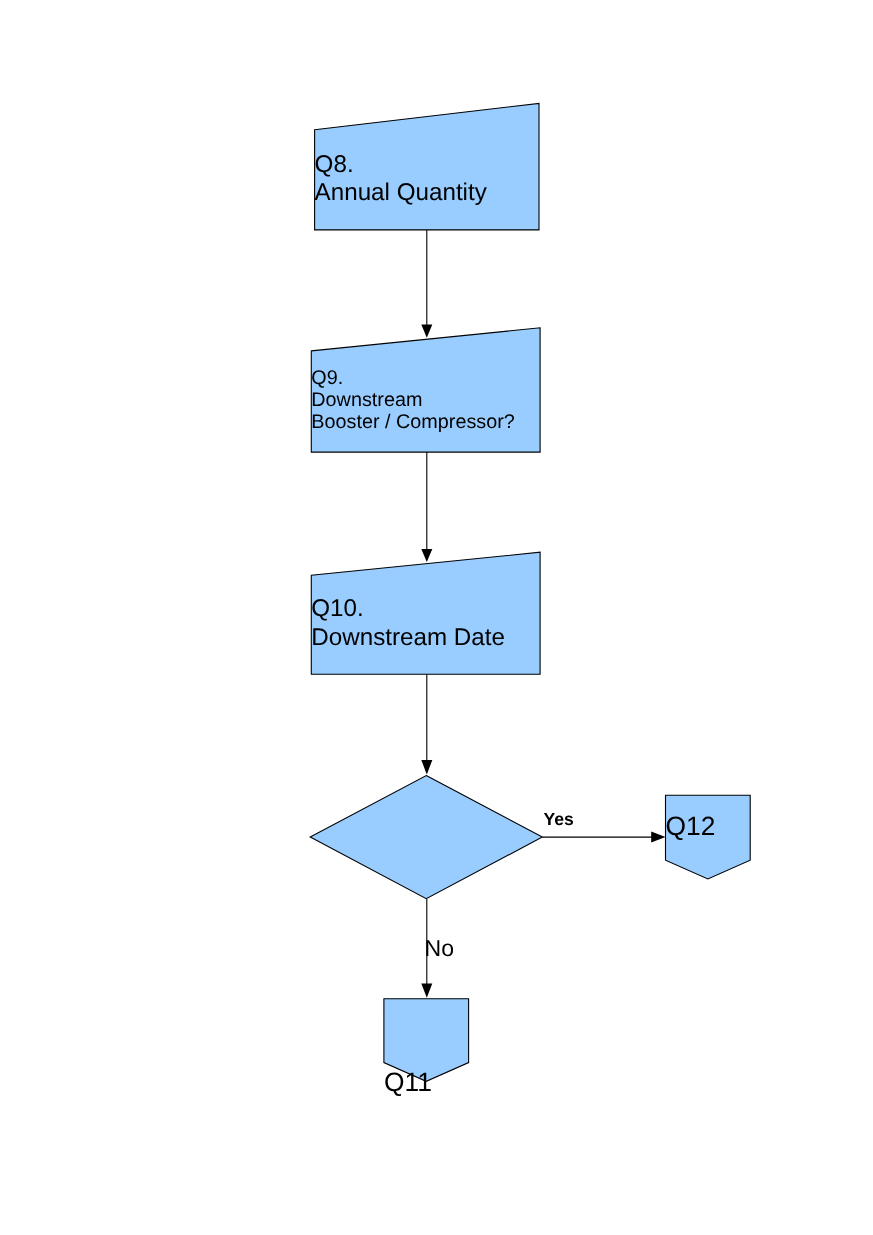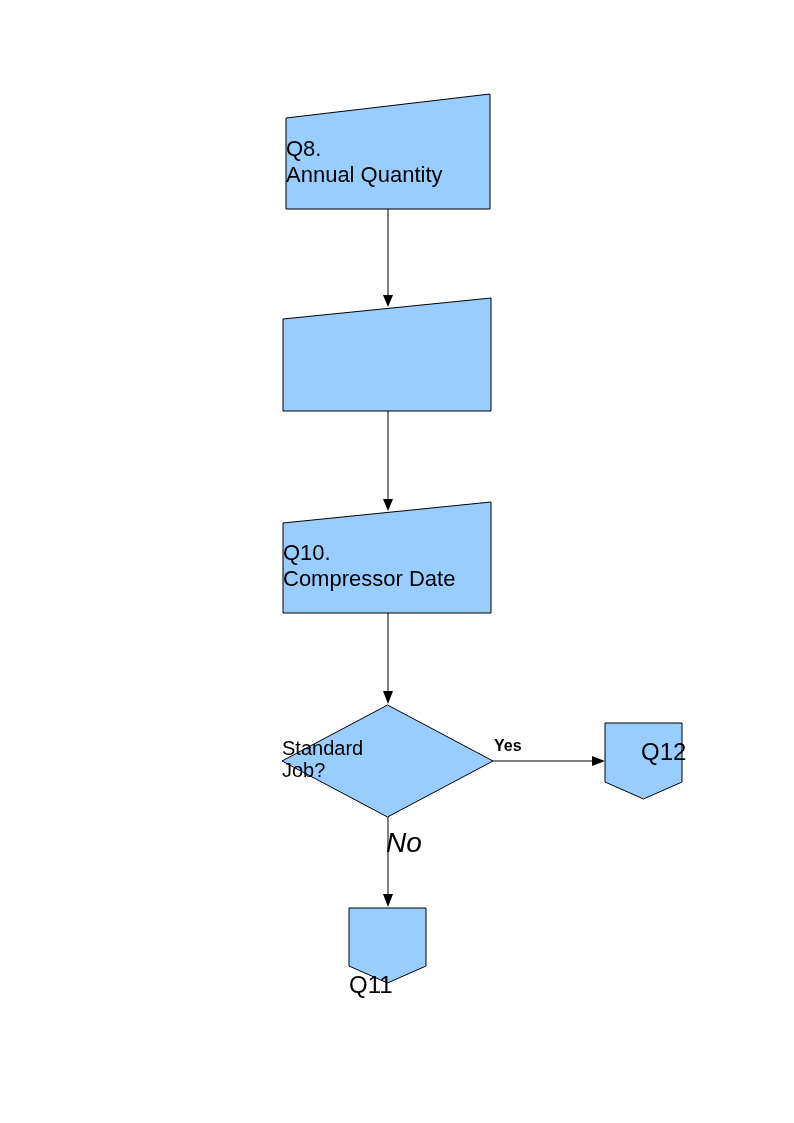"Q9." div.label { html: none -> <div>Q9. Downstream Booster / Compressor?</div> }
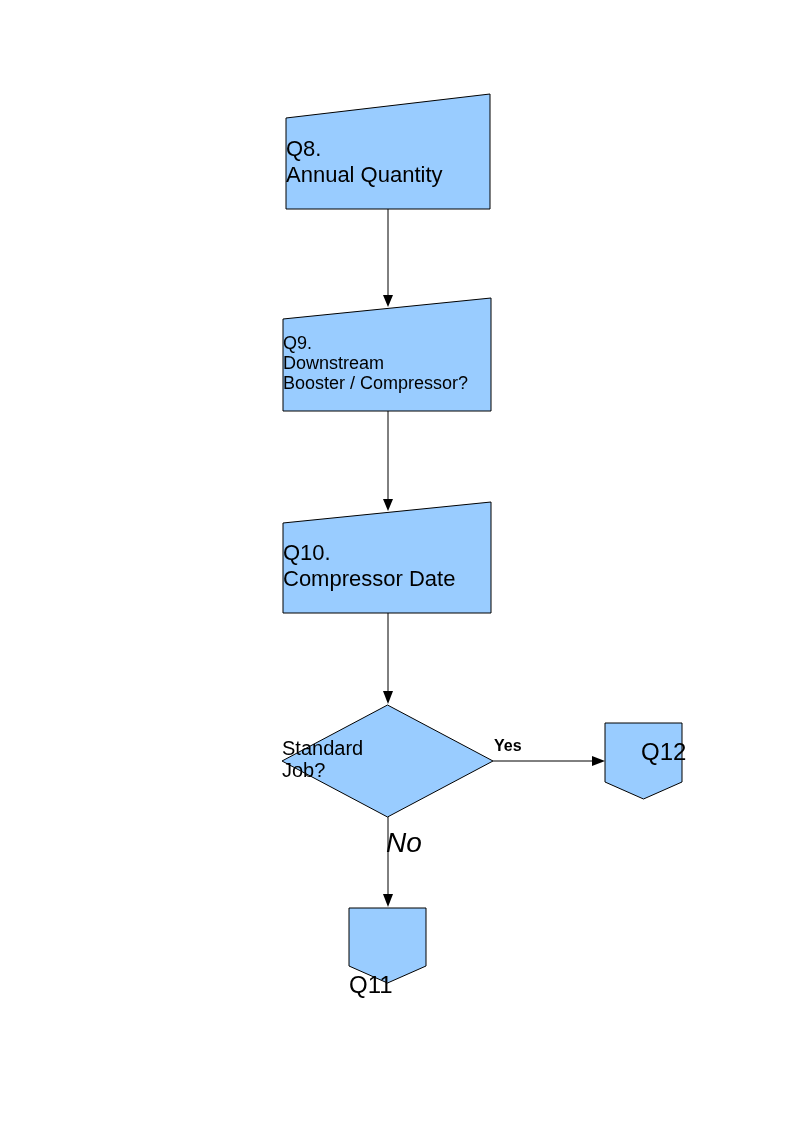"Q10." div.label { text: Compressor -> Downstream }
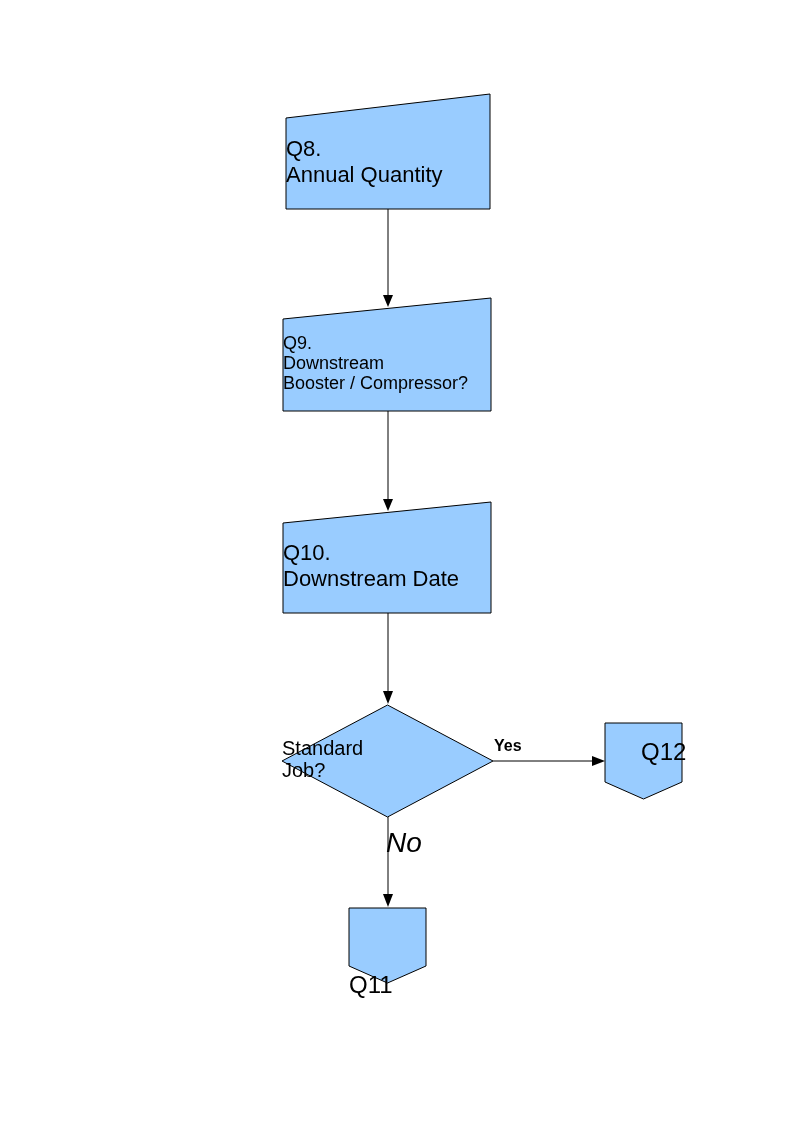"Standard" div.label { html: <div>Standard Job?</div> -> none }
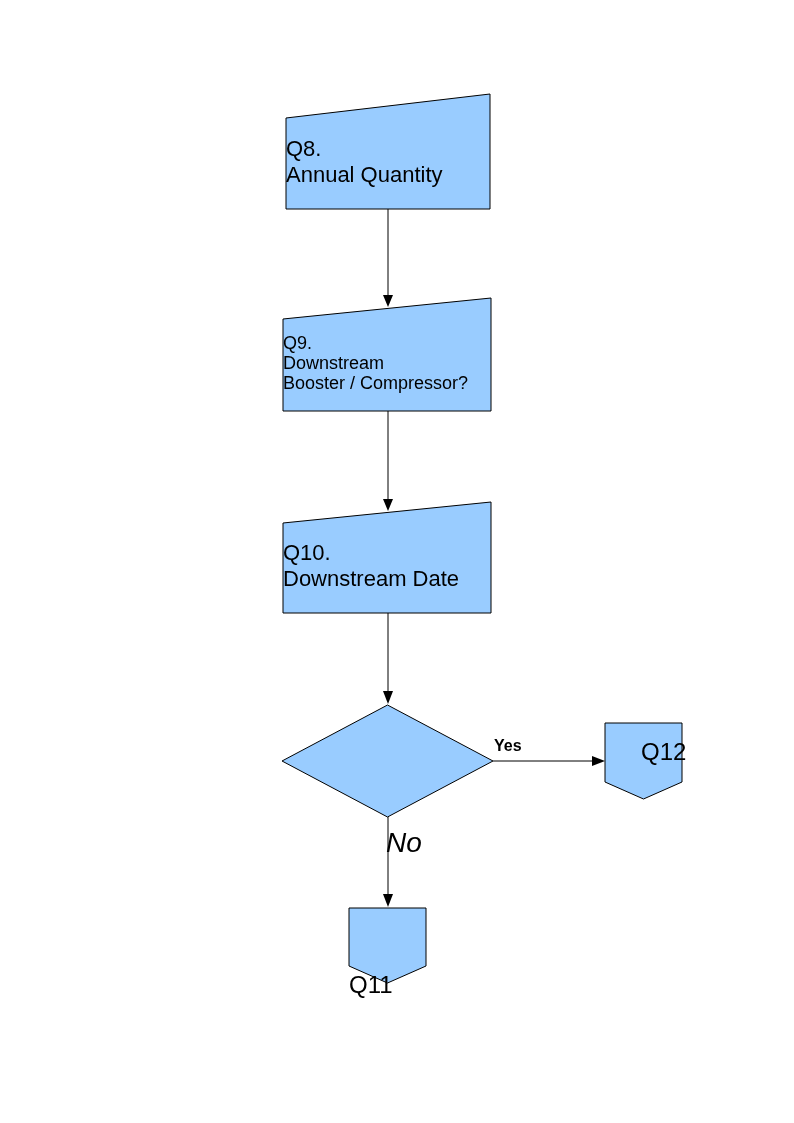"Q12" .label-q12 { margin-left: 36px -> none }
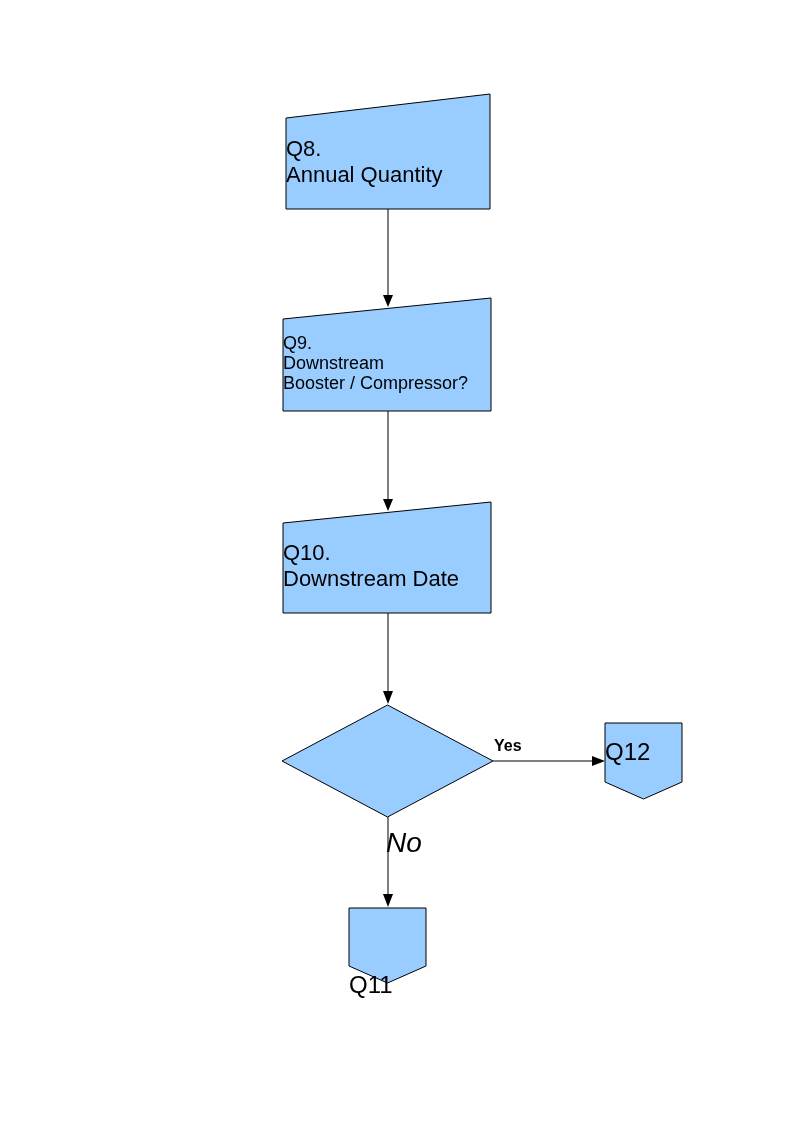"No" .label-no { font-size: 28px -> 21px; font-style: italic -> none; top: 831px -> 851px }
